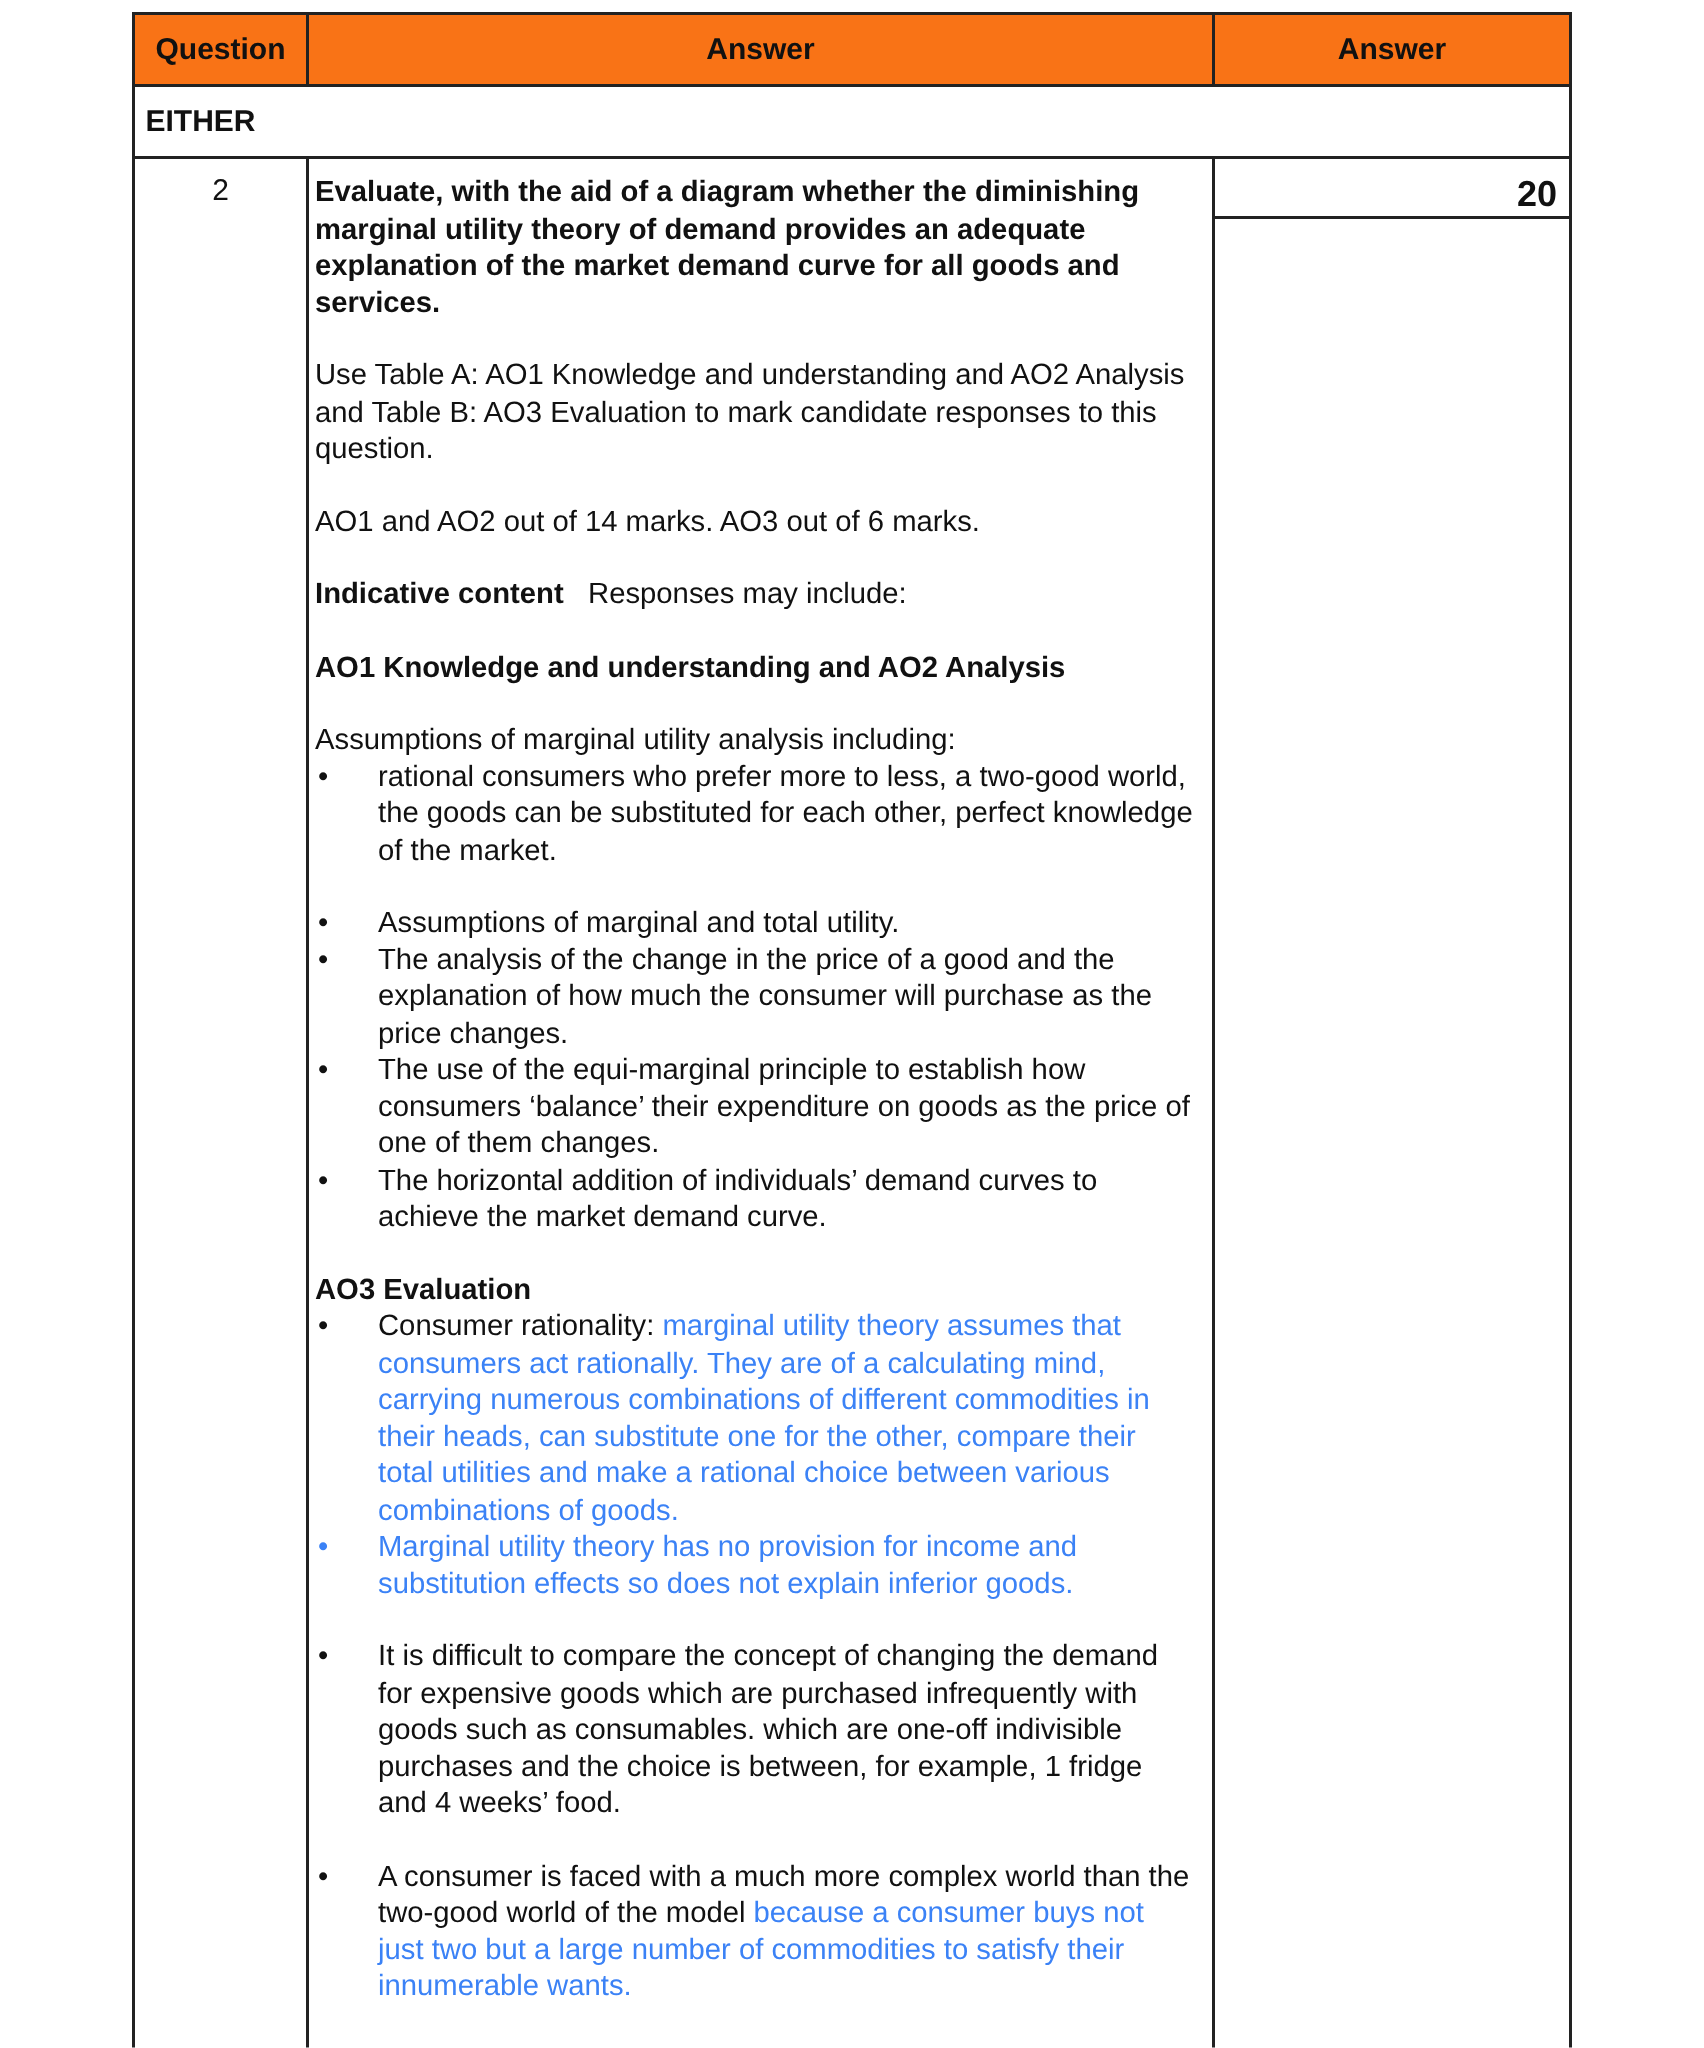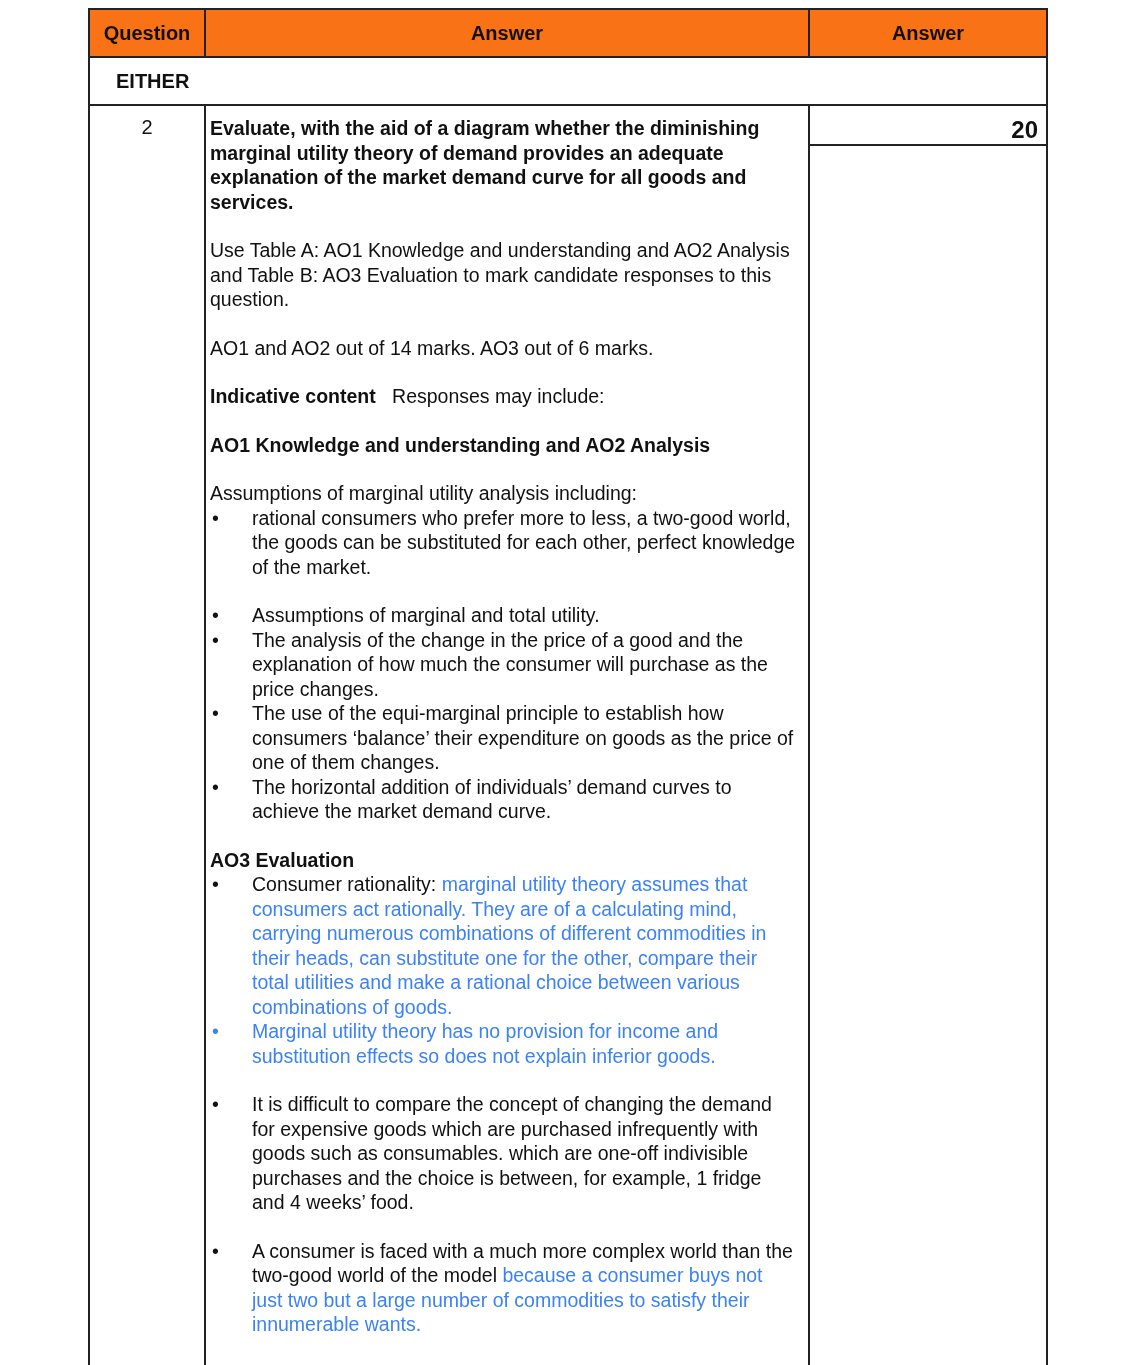"EITHER" .either { padding-left: 26px -> 7px }
